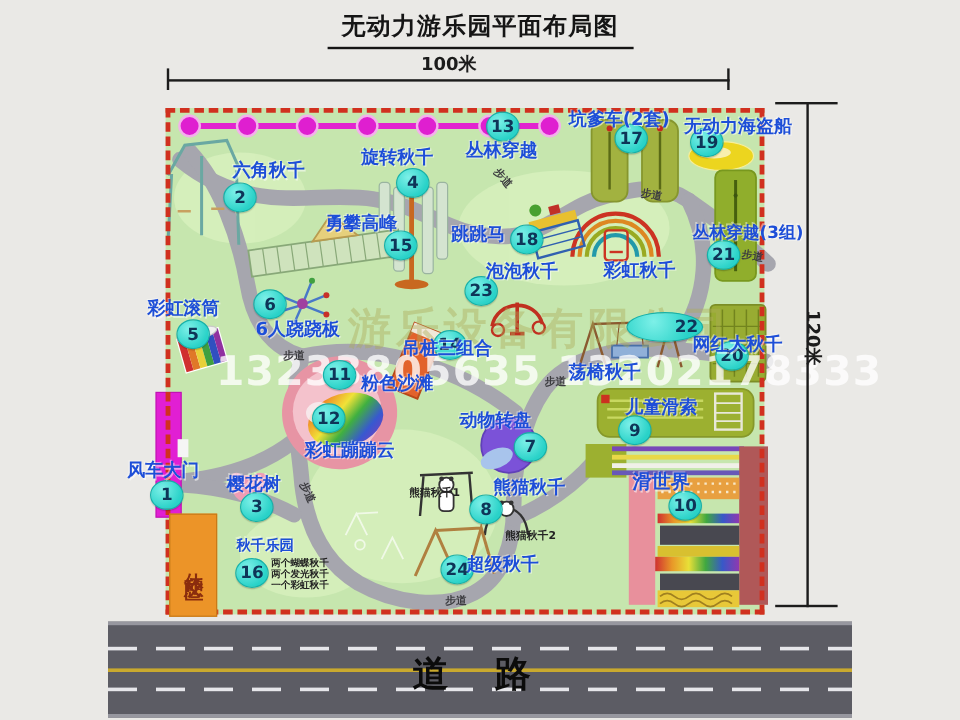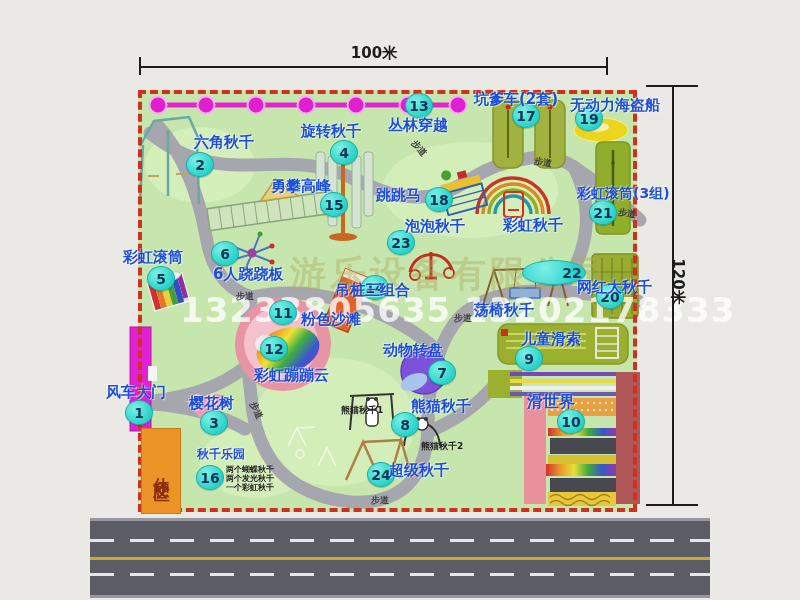"无动力游乐园平面布局图" div.title-wrap { html: none -> <div> <span>无动力游乐园平面布局图</span> </div> }
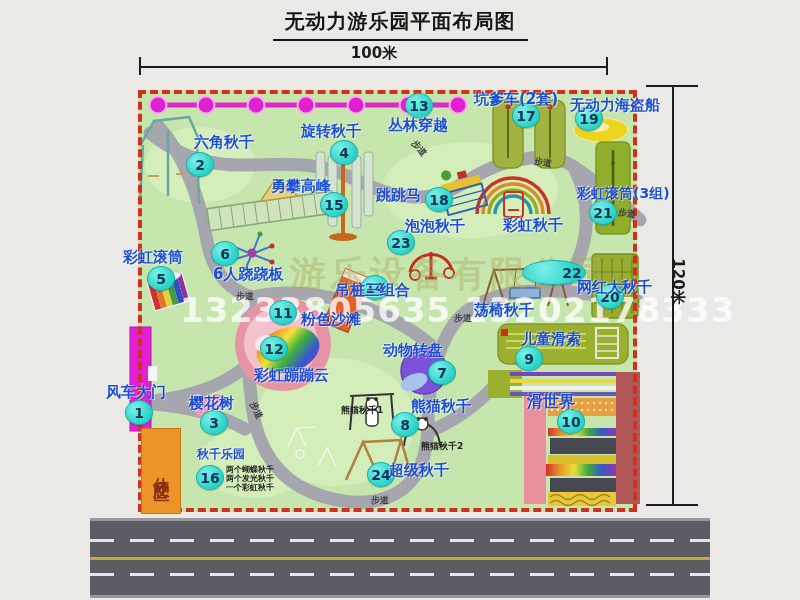"彩虹滚筒(3组)" div.lbl { text: 彩虹滚筒 -> 丛林穿越 }
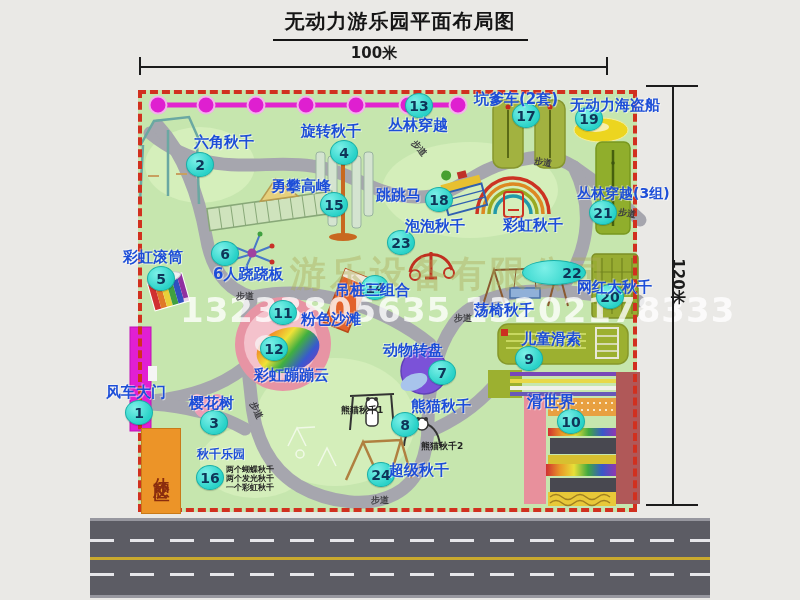"道 路" div.road-label { html: none -> <div>道 路</div> }
